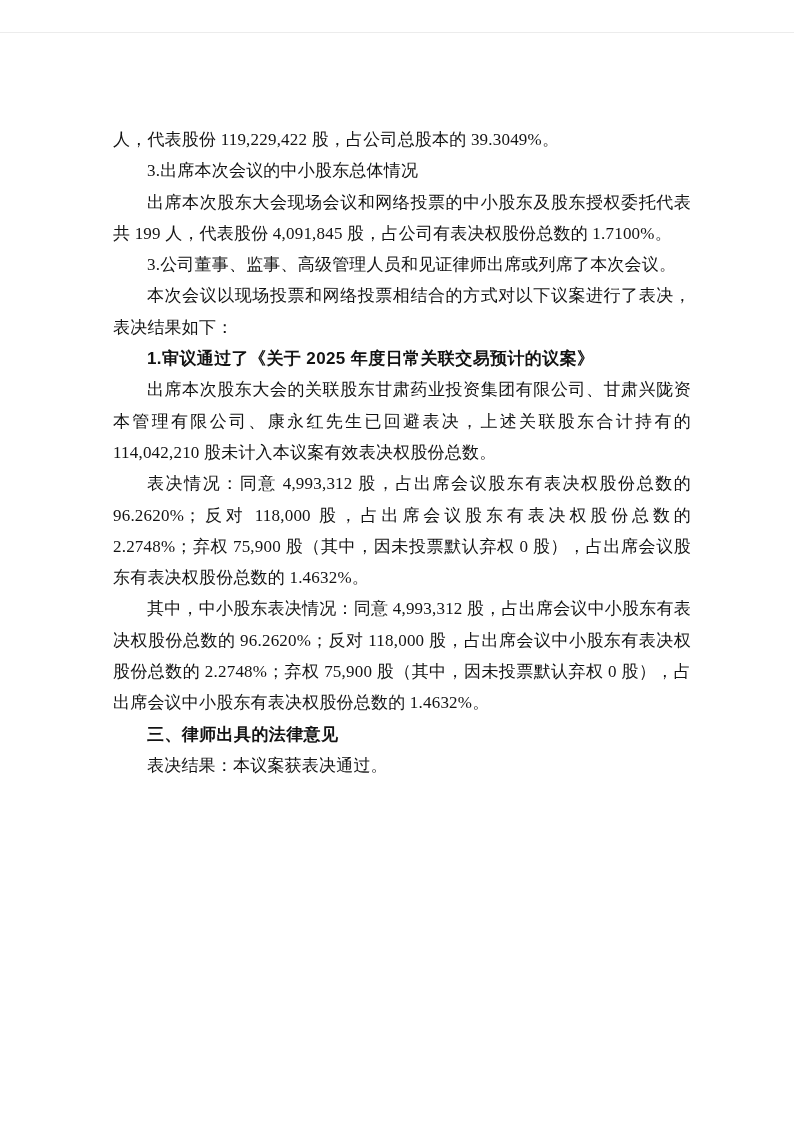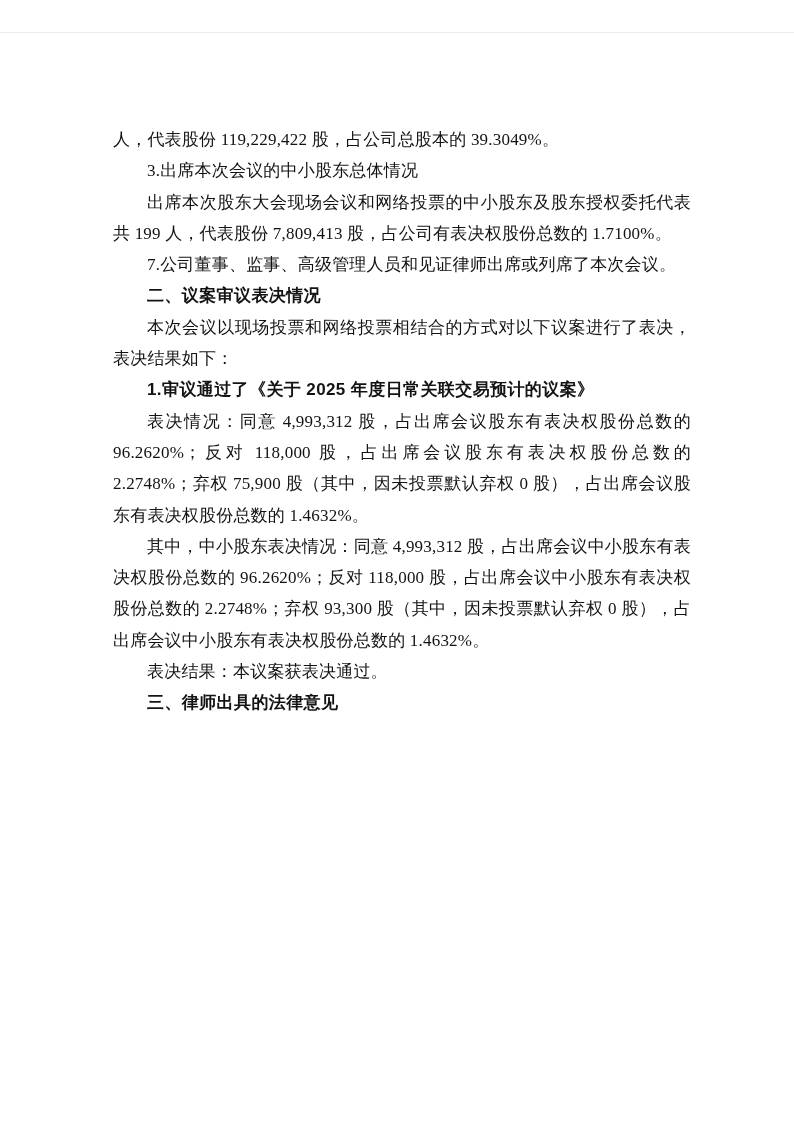"出席本次股东大会现场会议和网络投票的中小股东及股东授权委托代表共 199" p.para { text: 7,809,413 -> 4,091,845 }
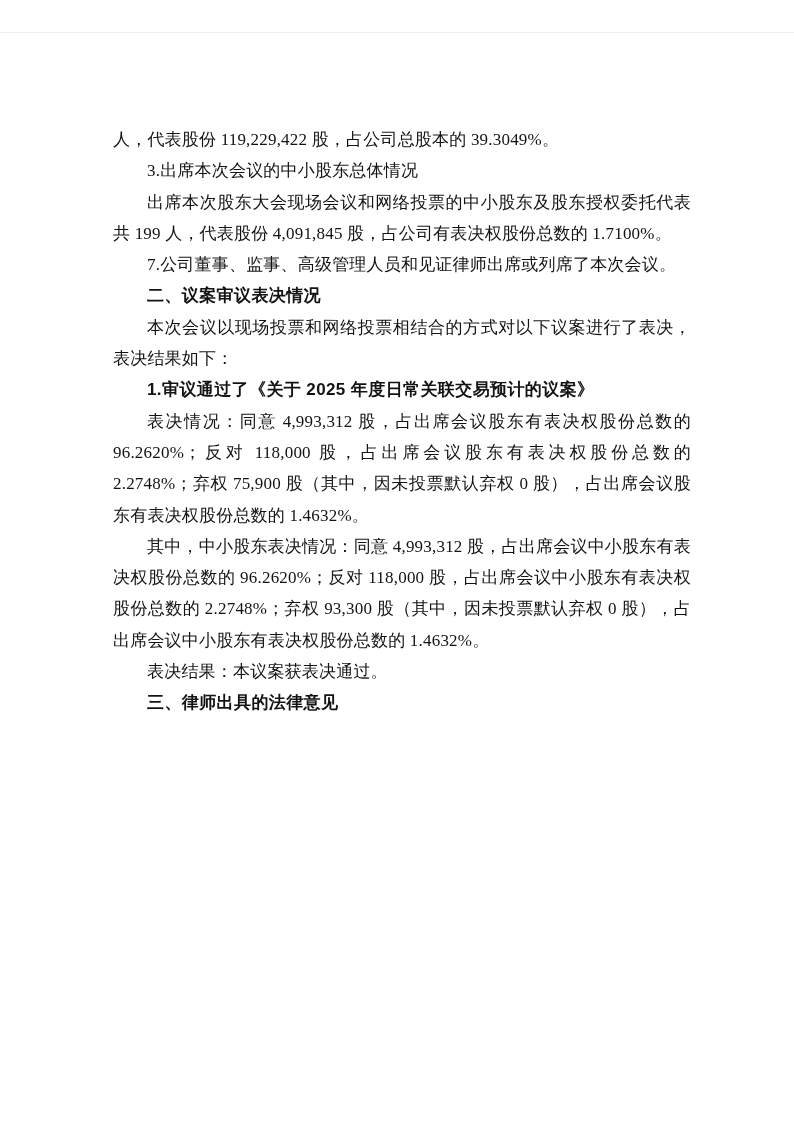"7.公司董事、监事、高级管理人员和见证律师出席或列席了本次会议。" p.para { text: 7 -> 3 }
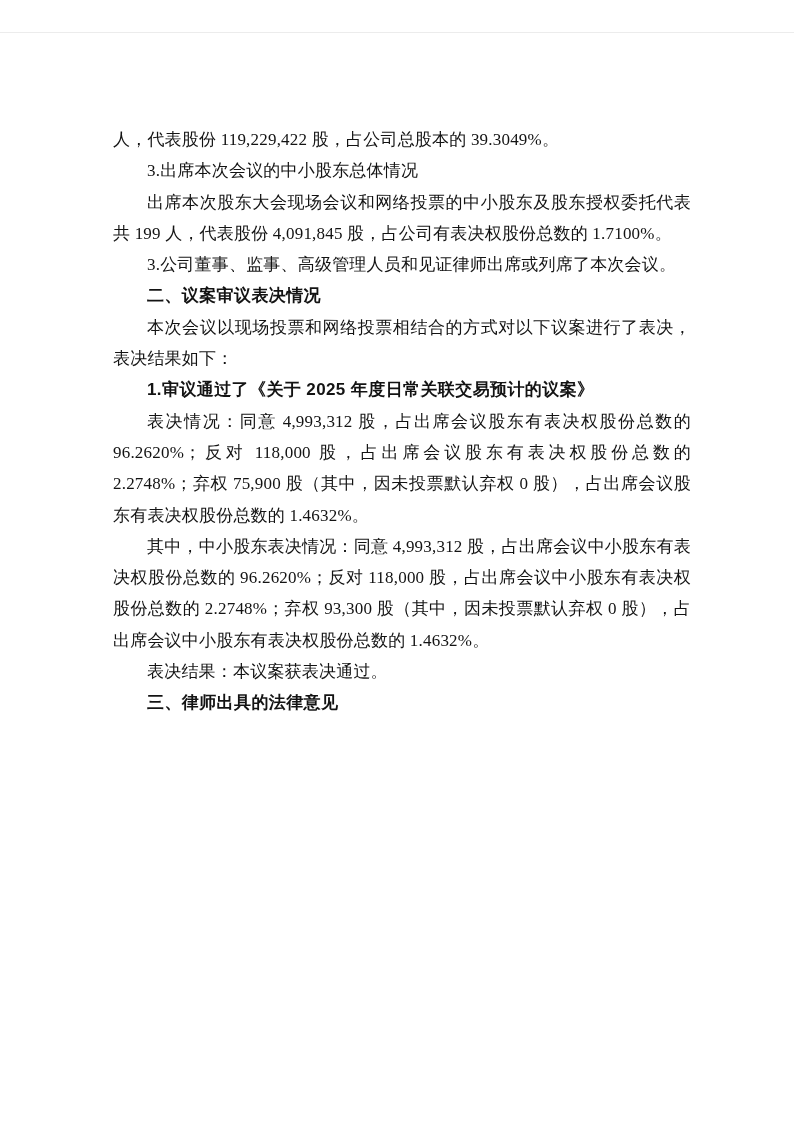"二、议案审议表决情况" p.para { html: <p>二、议案审议表决情况</p> -> none }
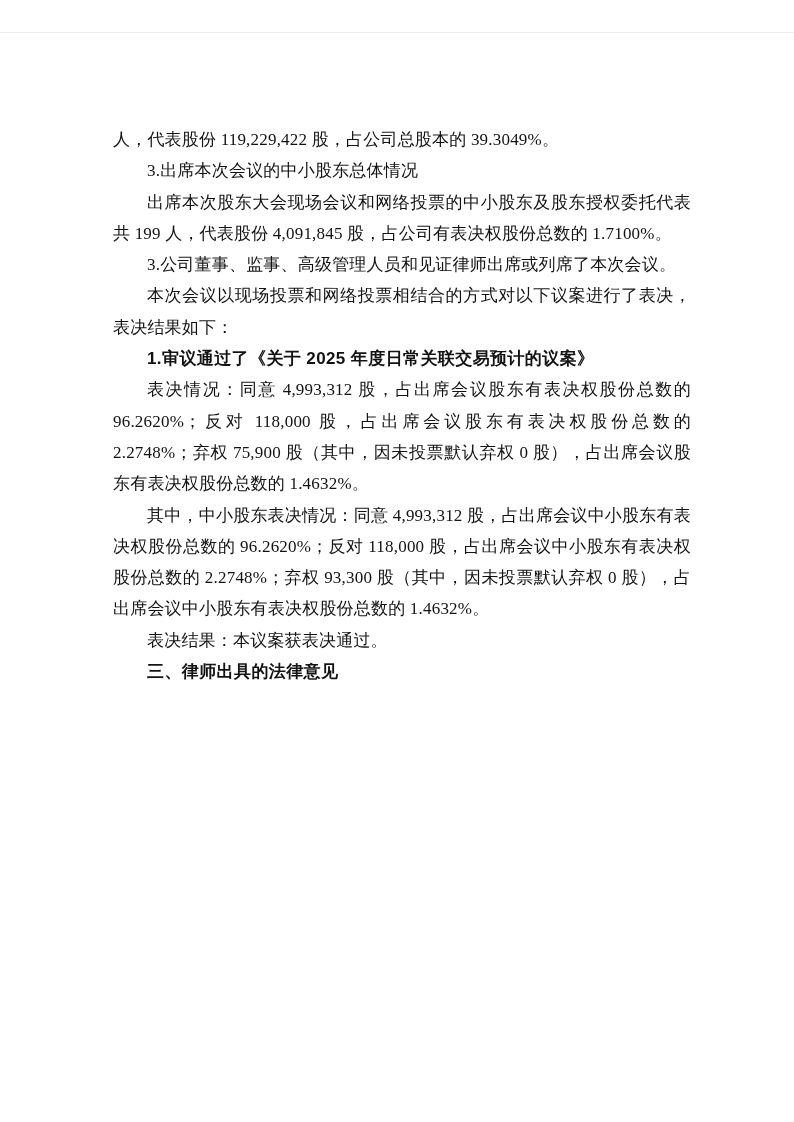"出席本次股东大会的关联股东甘肃药业投资集团有限公司、甘肃兴陇资本管理有限公司、康" p.para { html: none -> <p>出席本次股东大会的关联股东甘肃药业投资集团有限公司、甘肃兴陇资本管理有限公司、康永红先生已回避表决，上述关联股东合计持有的 114,042,210 股未计入本议案有效表决权股份总数。</p> }
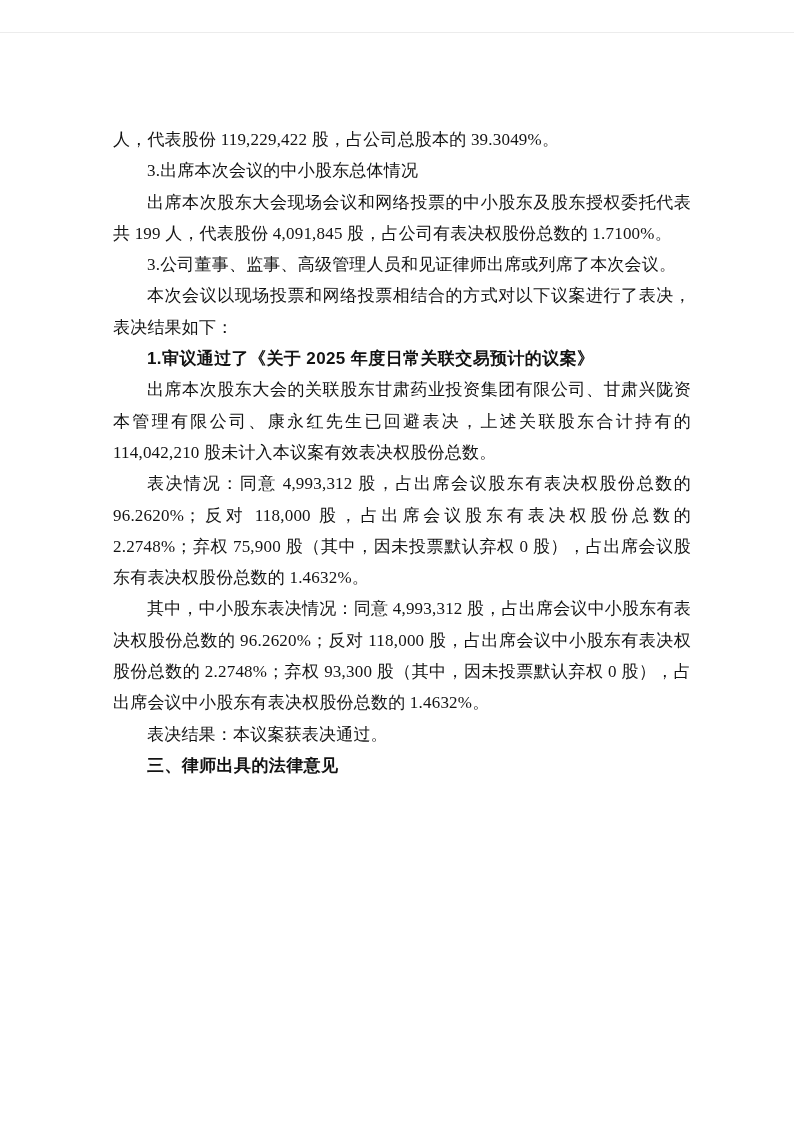"其中，中小股东表决情况：同意 4,993,312" p.para { text: 93,300 -> 75,900 }
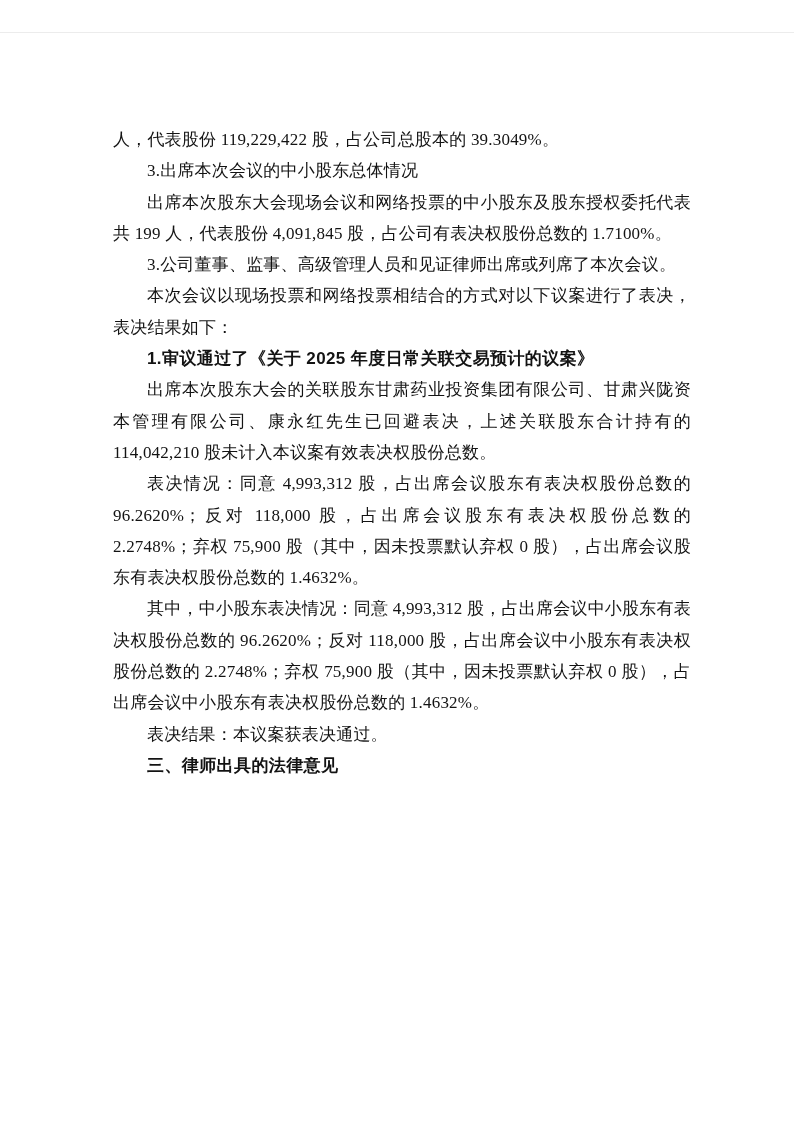"表决结果：本议案获表决通过。" p.para { order: before "三、律师出具的法律意见" -> after "三、律师出具的法律意见" }
